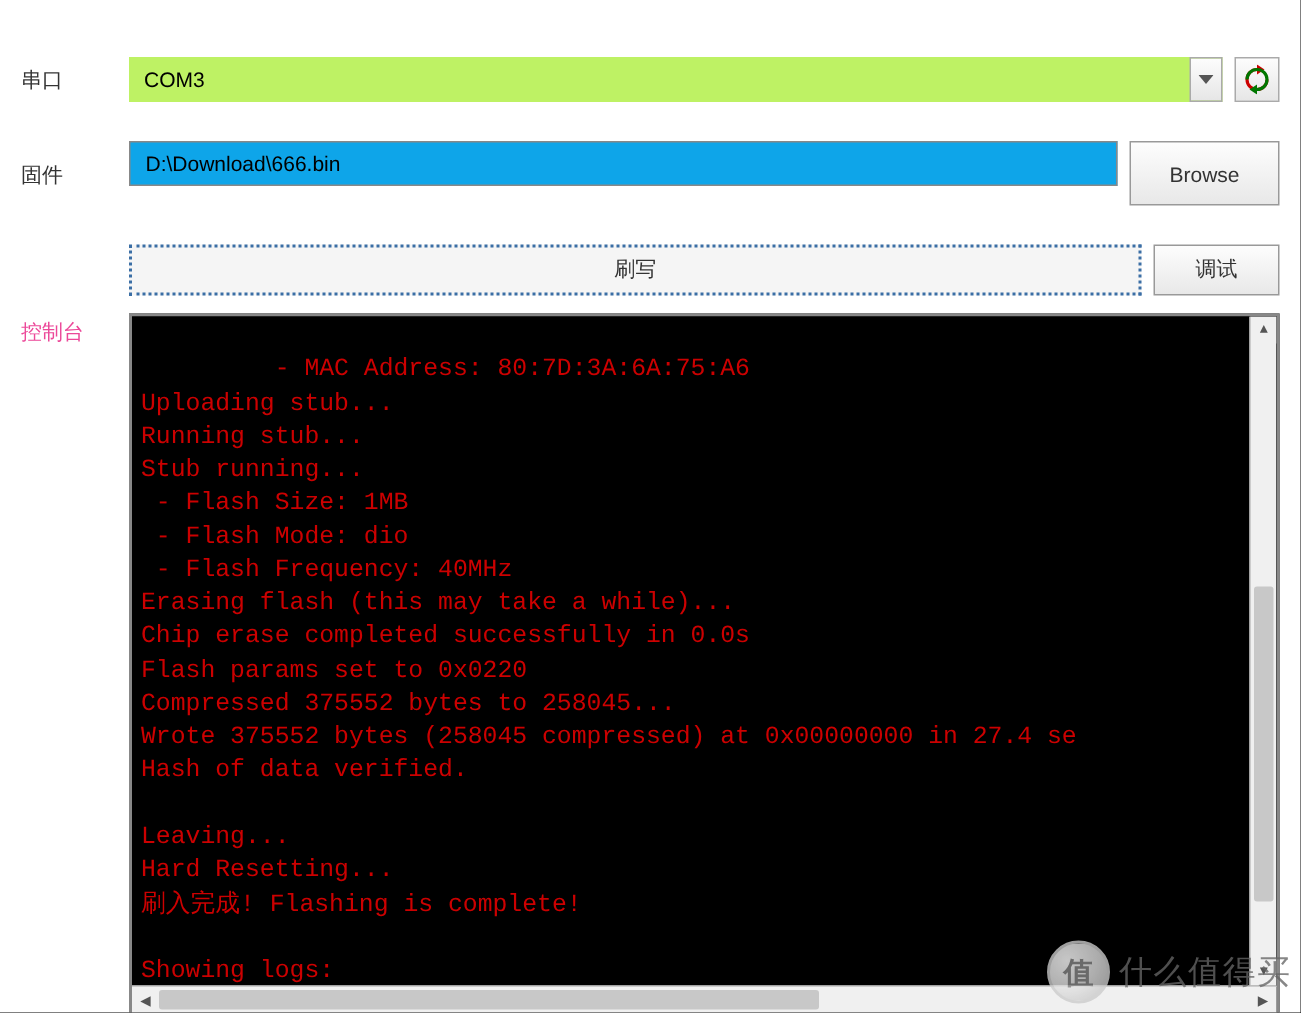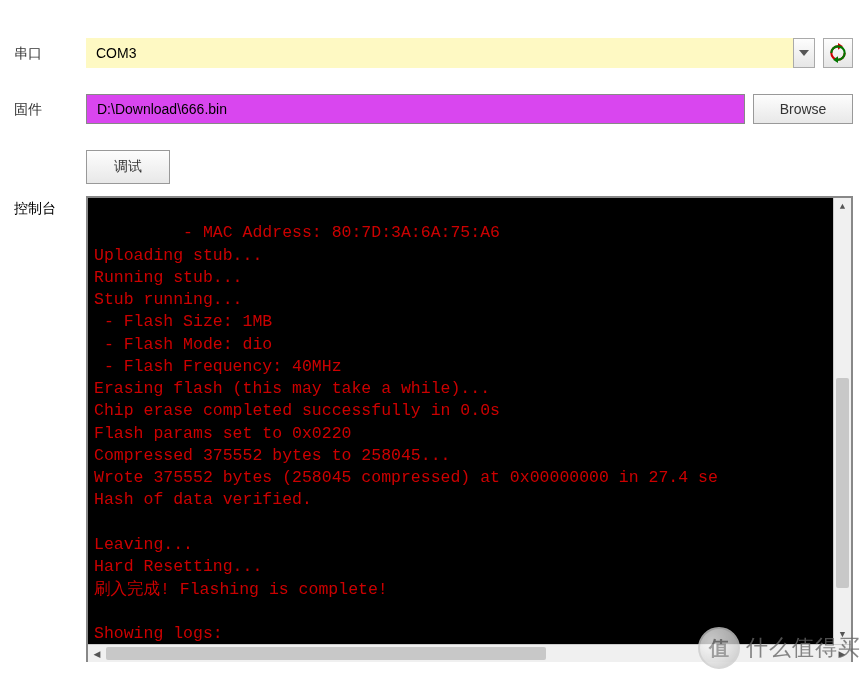"COM3" .combo { background: #fef9c3 -> #bef264 }
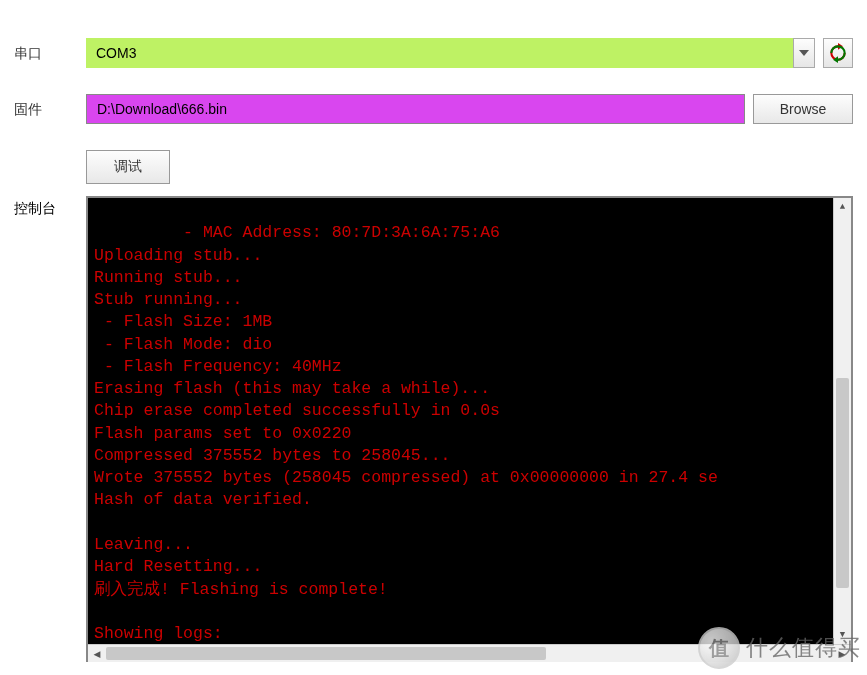"D:\Download\666.bin" .text-input { background: #d946ef -> #0ea5e9 }
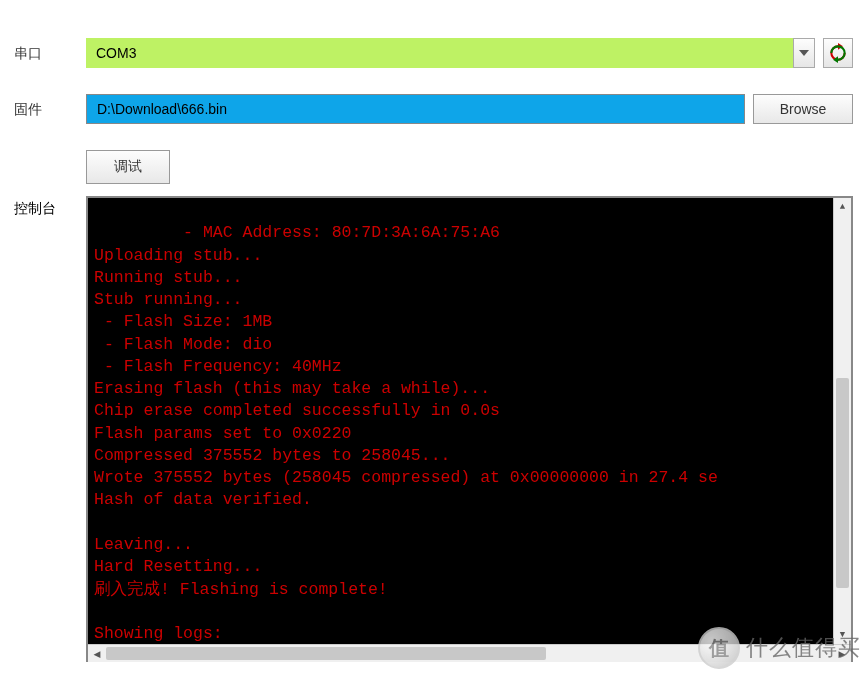"Browse" .btn { height: 30px -> 43px }
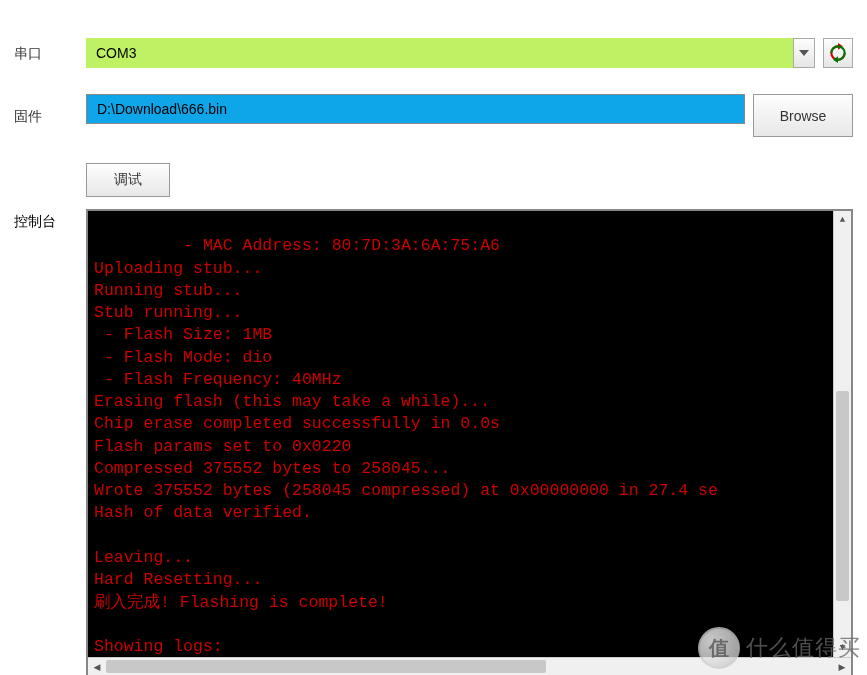"刷写" div.btn { html: none -> <div>刷写</div> }
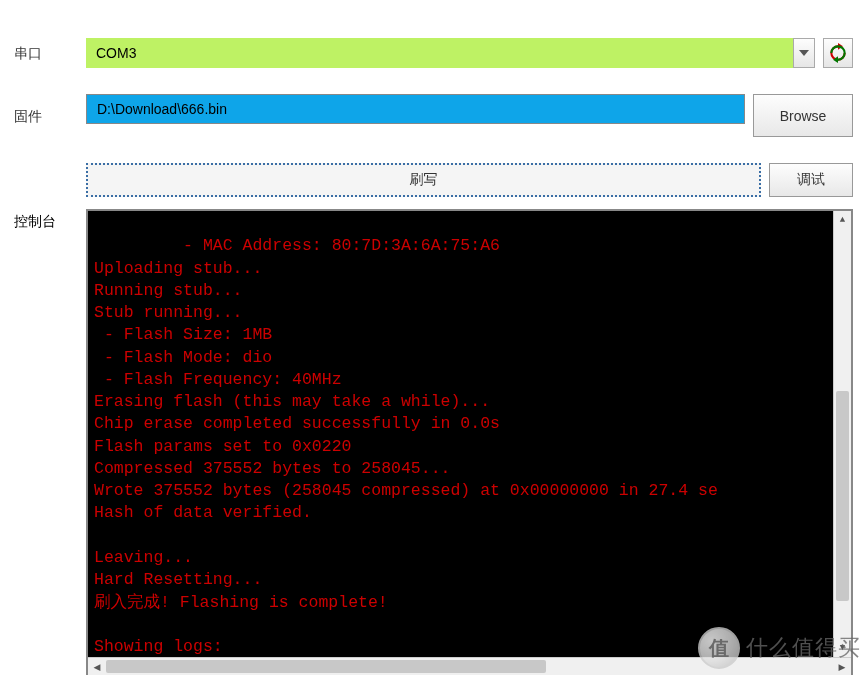"控制台" .console-label { color: #000000 -> #ec4899 }
